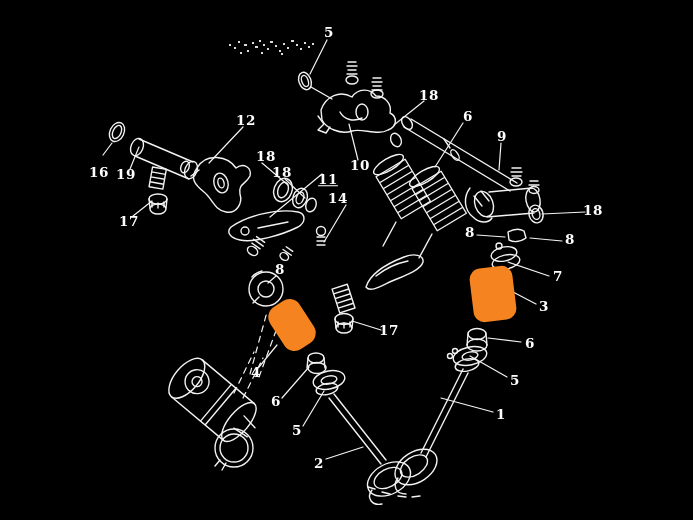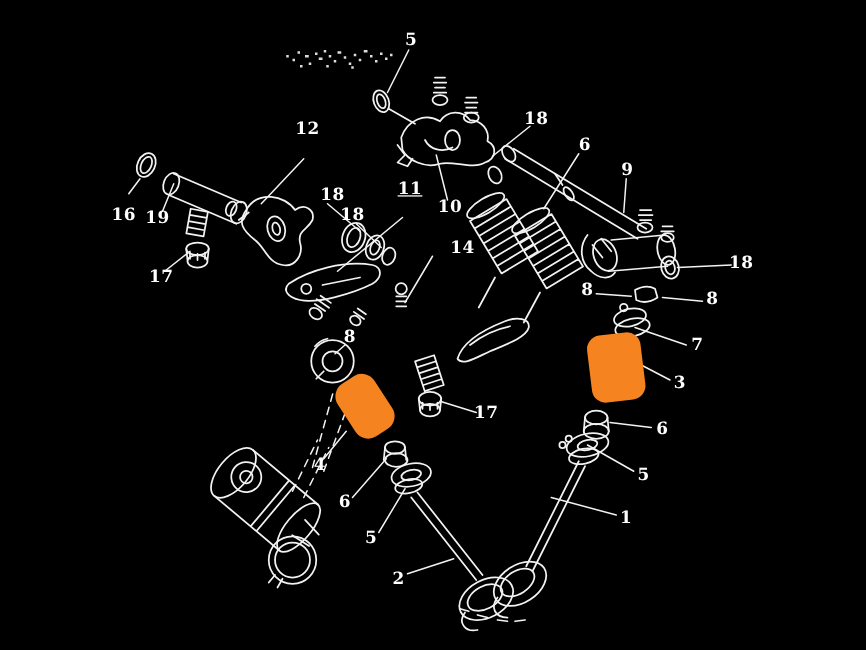"12" span.callout { top: 104px -> 121px }
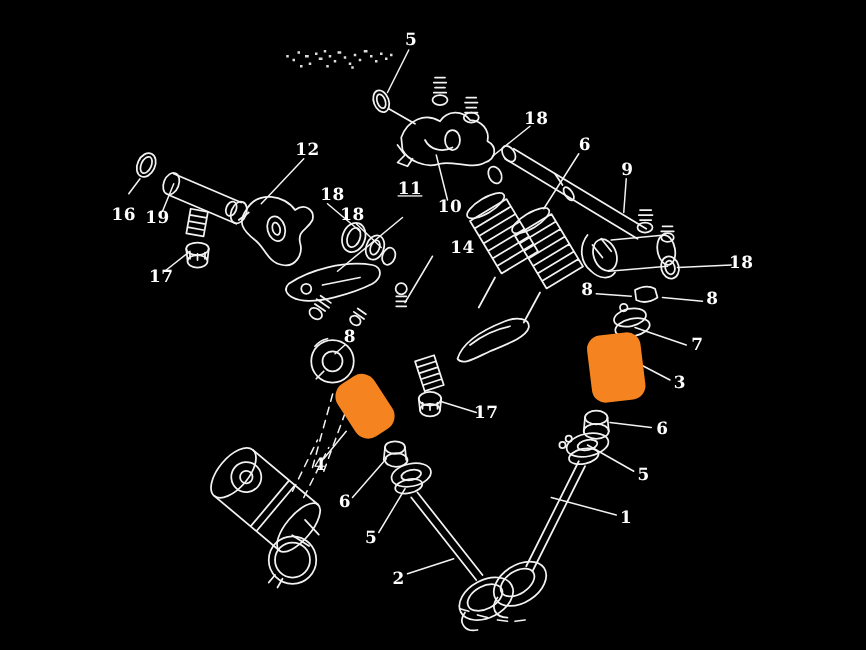"11" span.callout { top: 152px -> 180px }
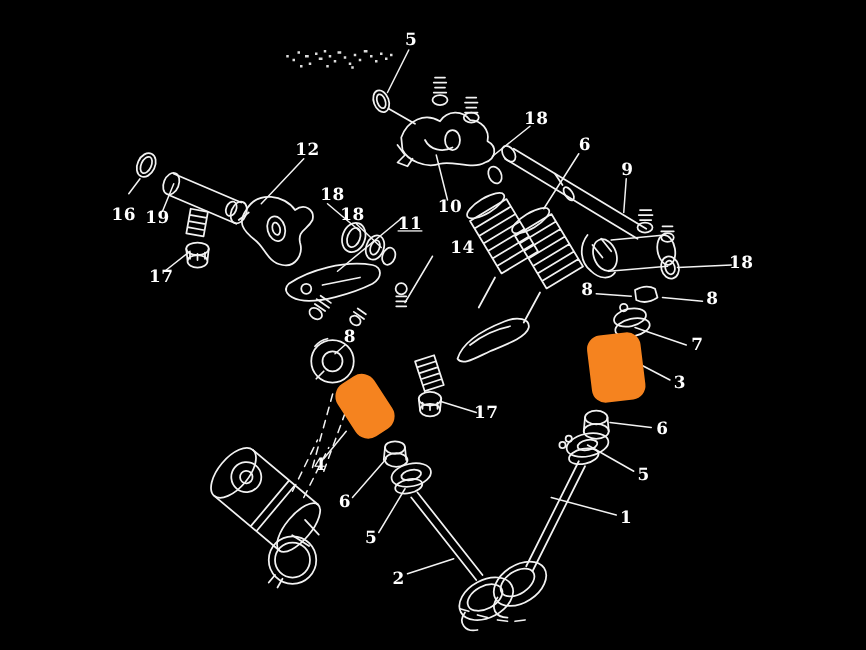"14" span.callout { left: 370px -> 338px }
